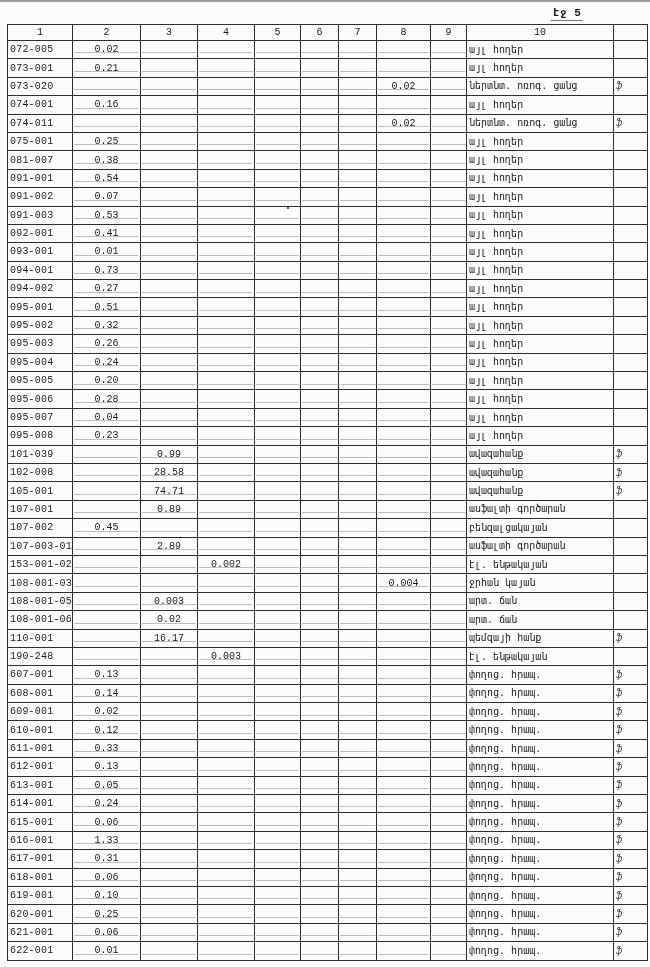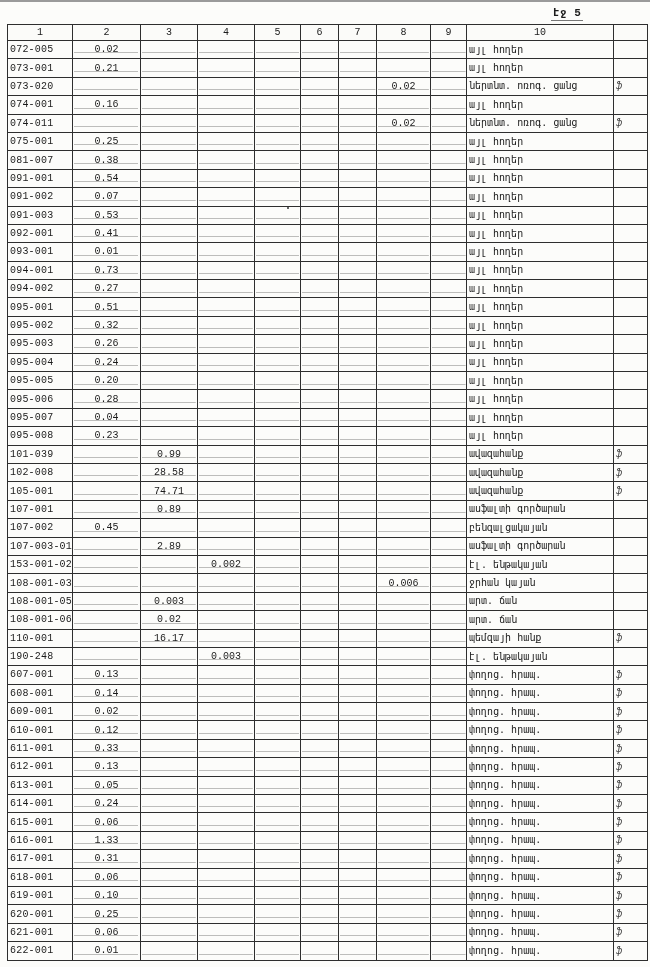"0.006" td.value-cell { text: 0.006 -> 0.004 }
